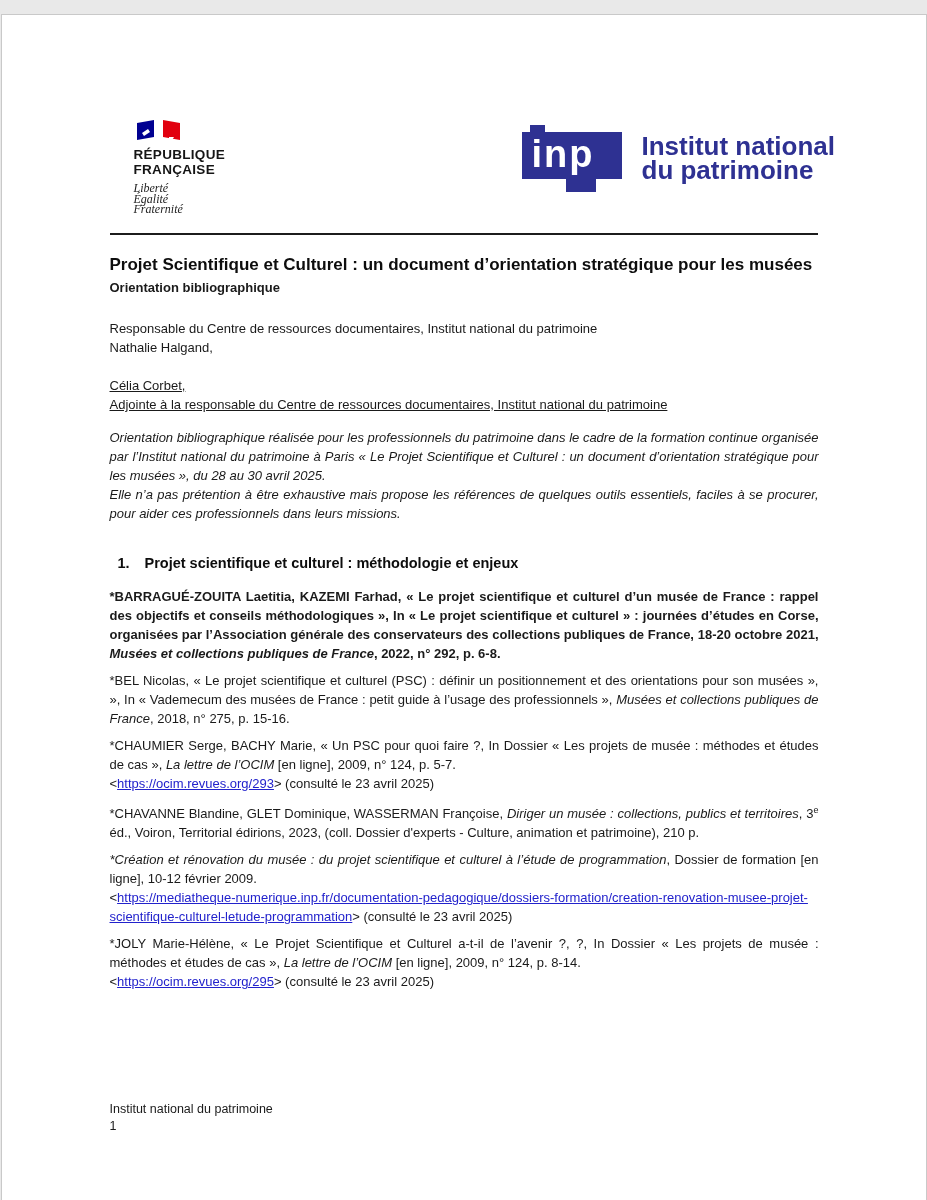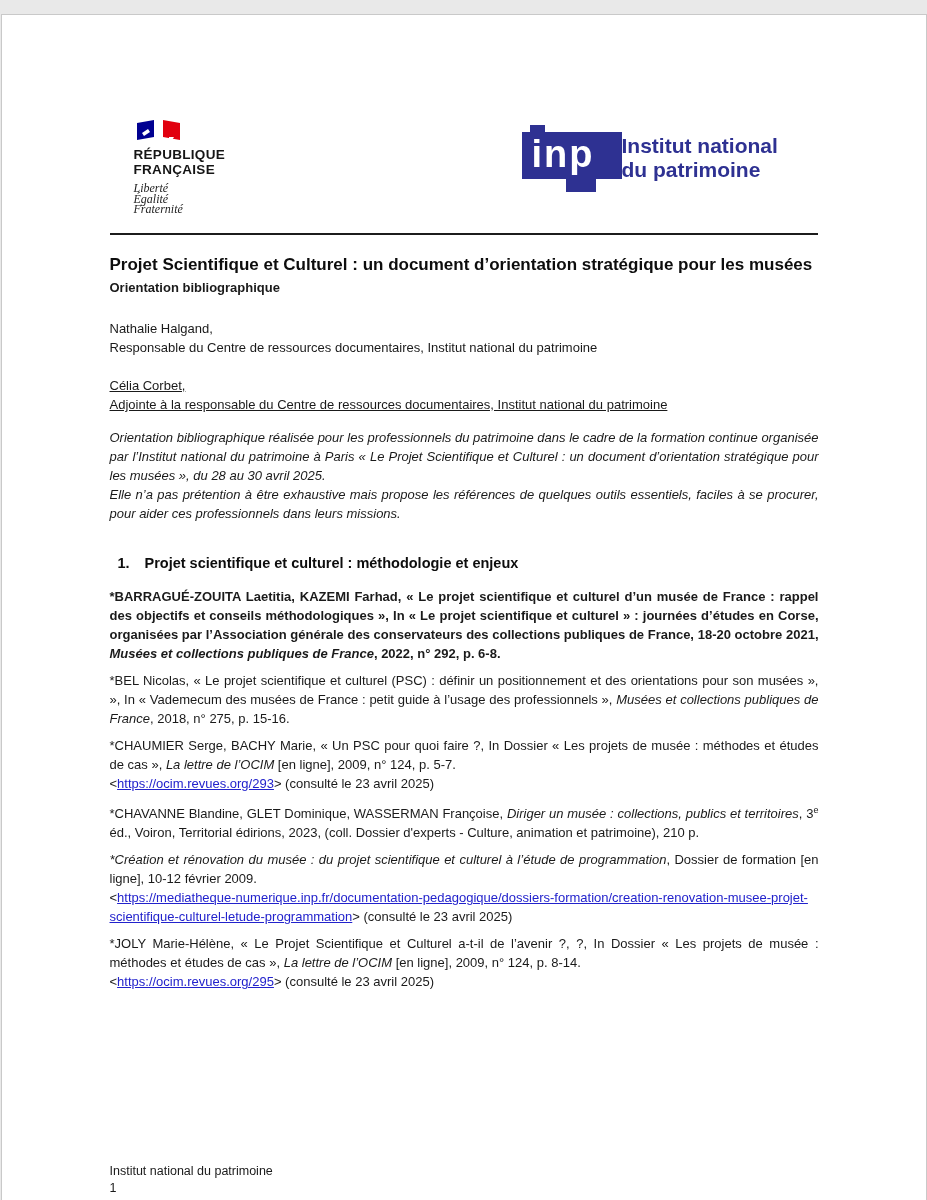"inp" .inp-logo { gap: none -> 20px }
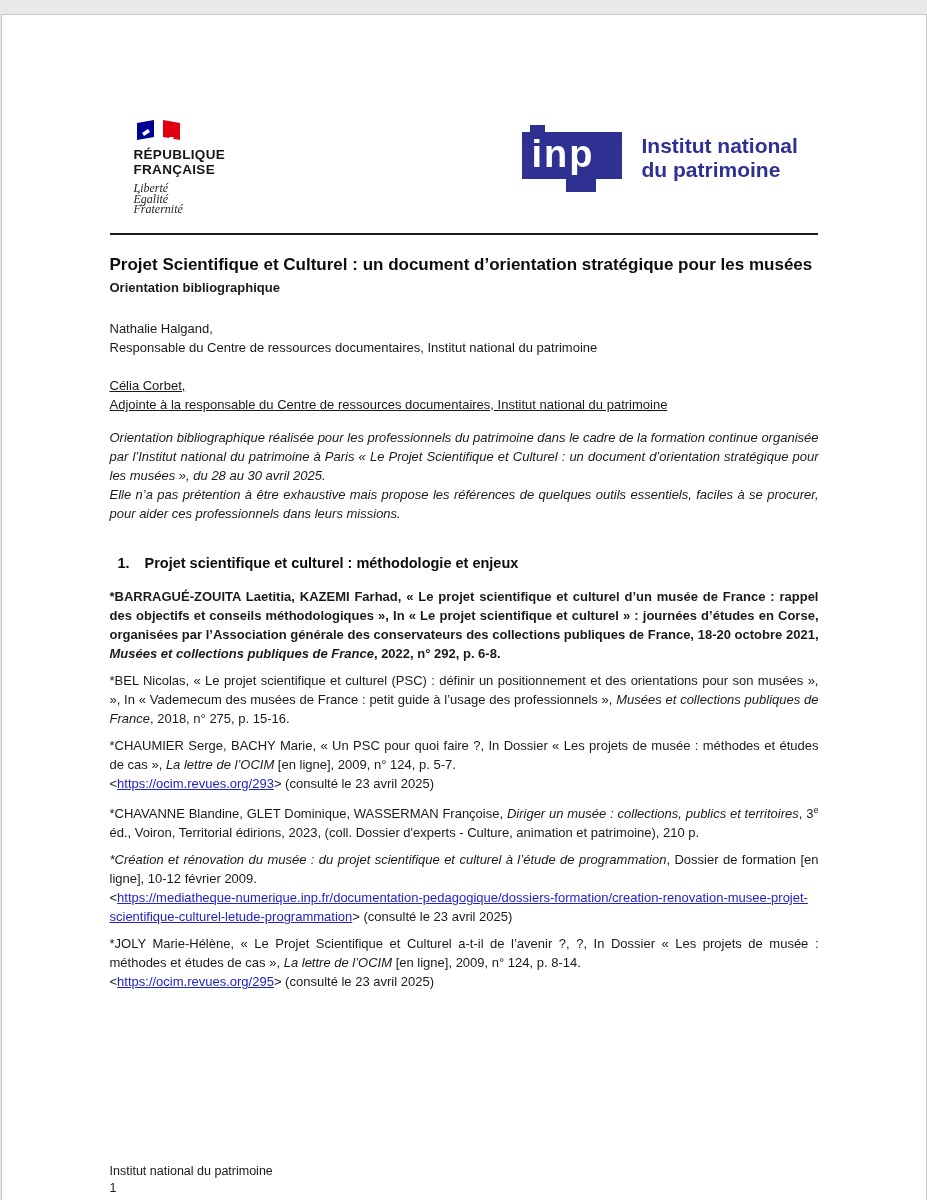"Institut national" .inp-name { font-size: 21px -> 26px }
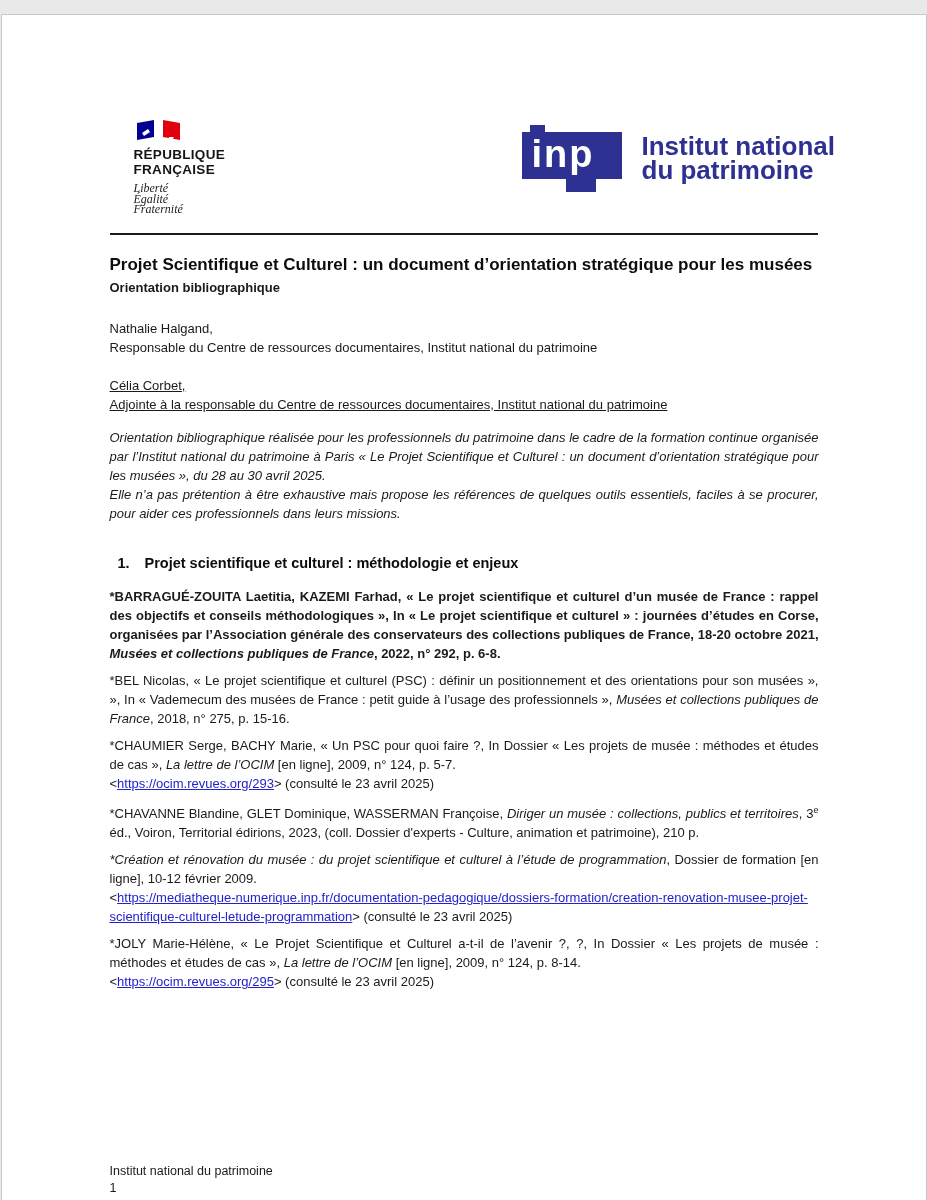"Nathalie Halgand," div { order: before "Responsable du Centre de ressources" -> after "Responsable du Centre de ressources" }
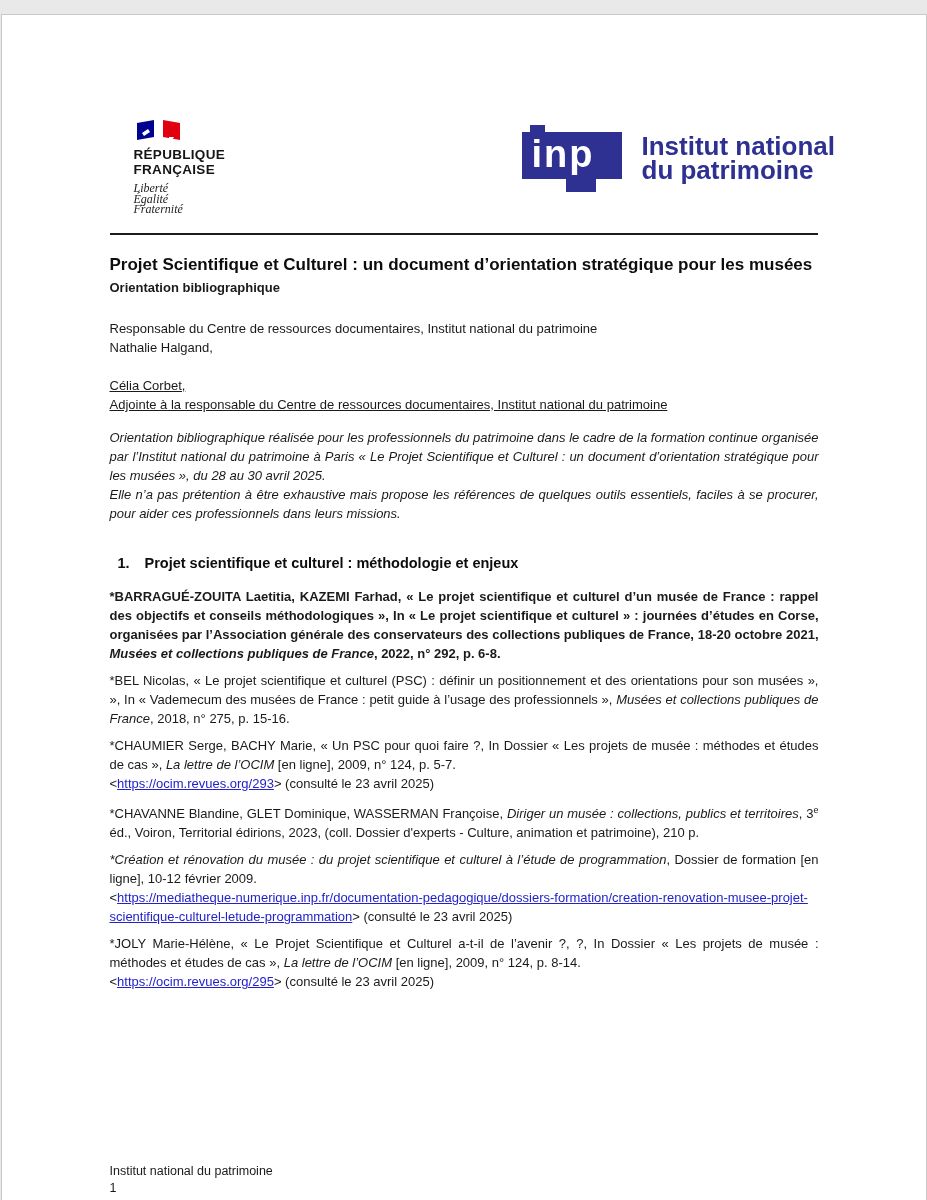"Institut national du patrimoine" .footer { top: 1148px -> 1086px }
